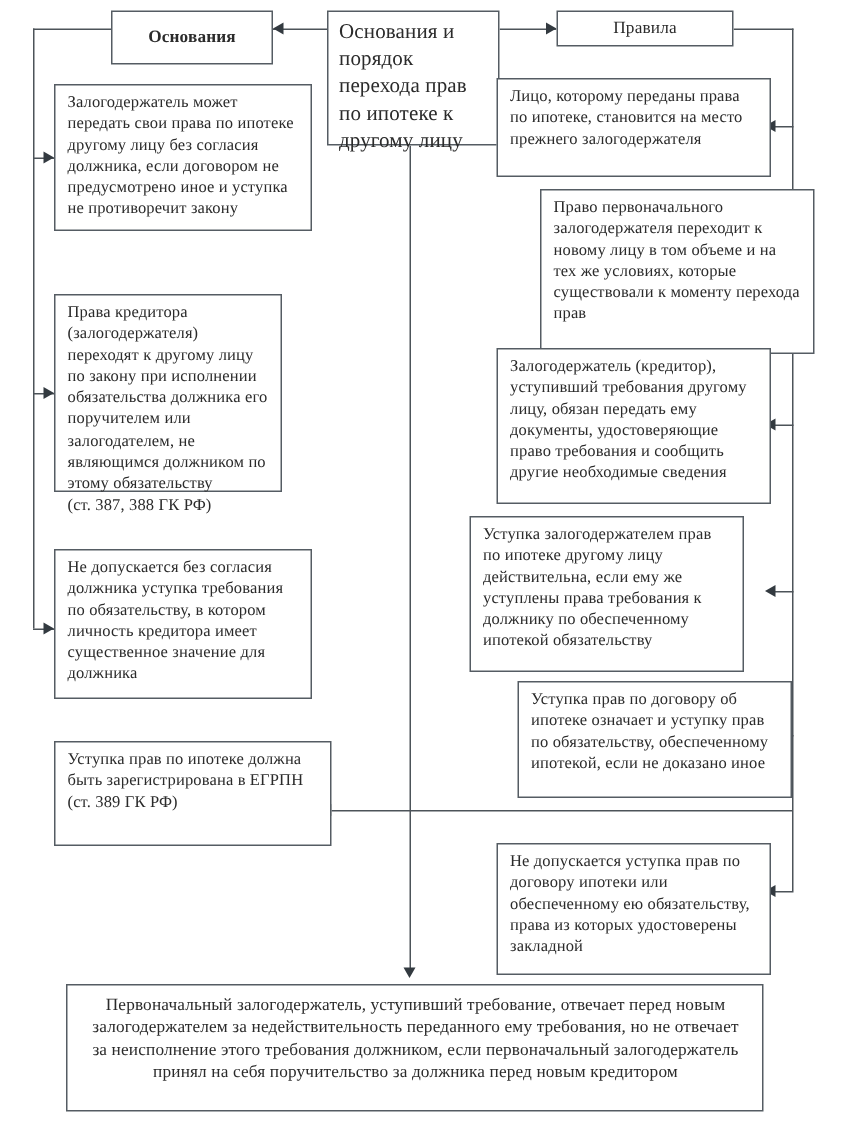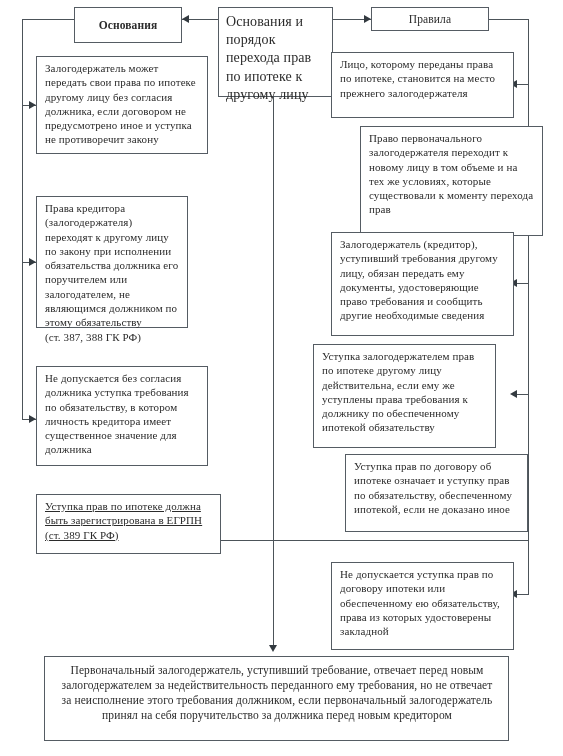"Уступка прав по ипотеке должна" div.box { height: 60px -> 70px; text-decoration: underline -> none }
